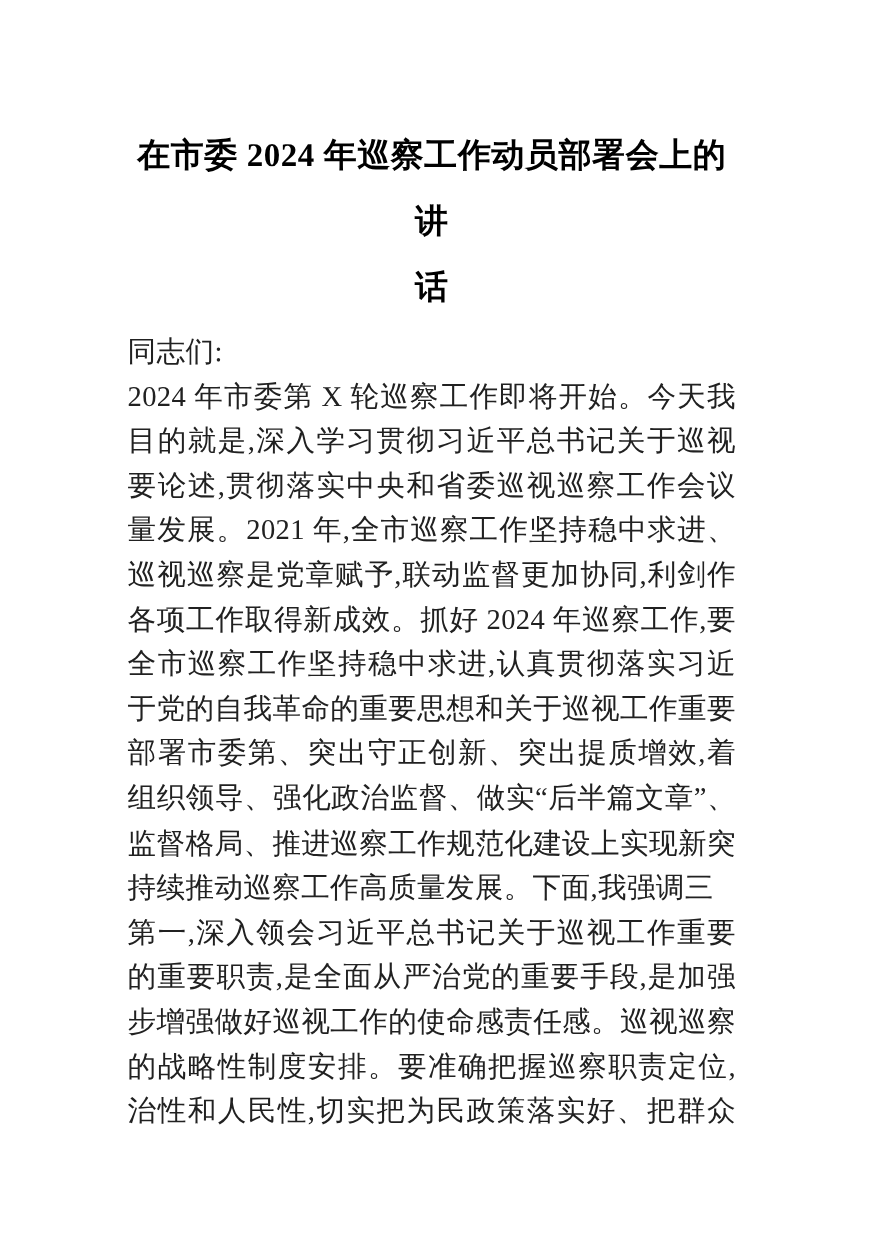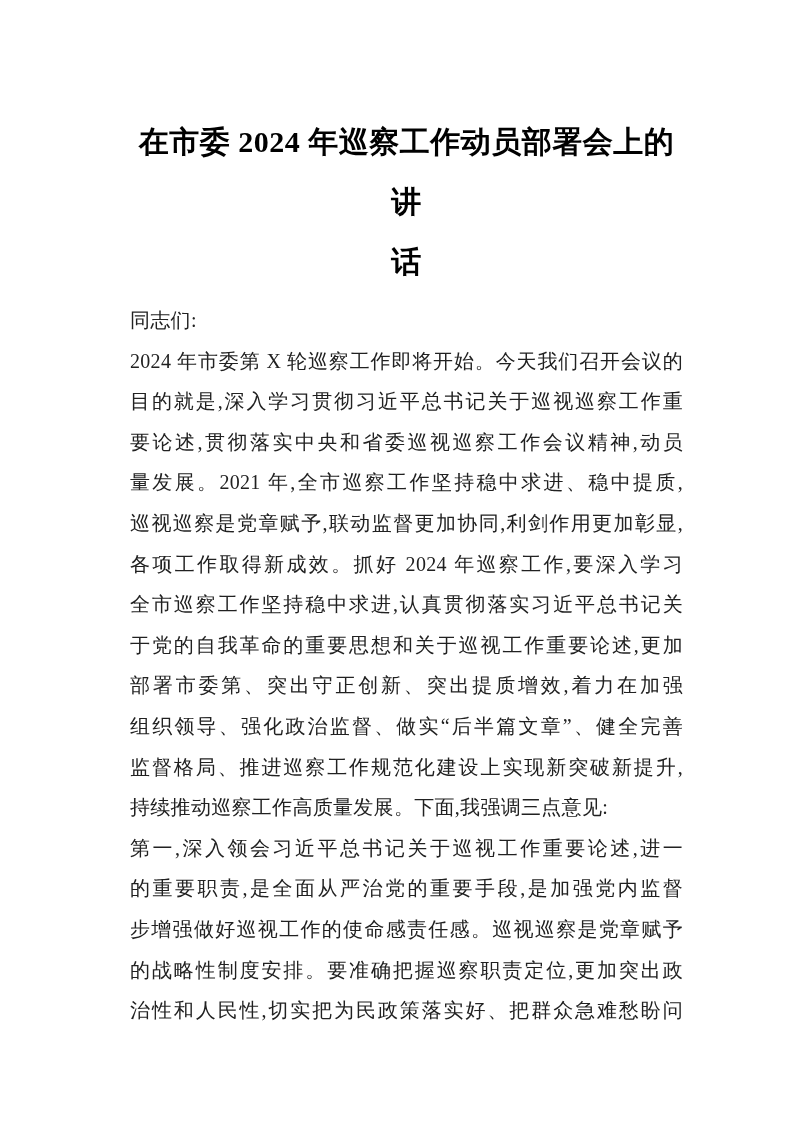"在市委 2024 年巡察工作动员部署会上的讲" .content { left: 130px -> 116px }
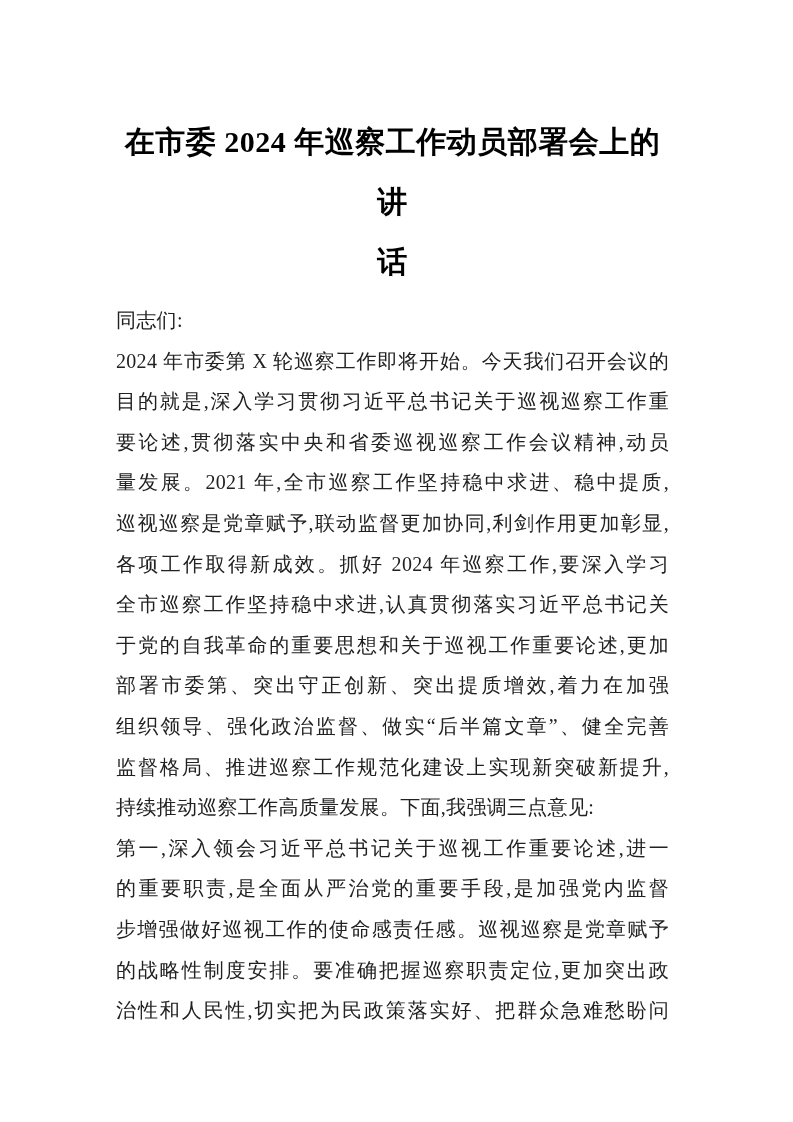"同志们:" .doc-body { font-size: 20px -> 26px }
